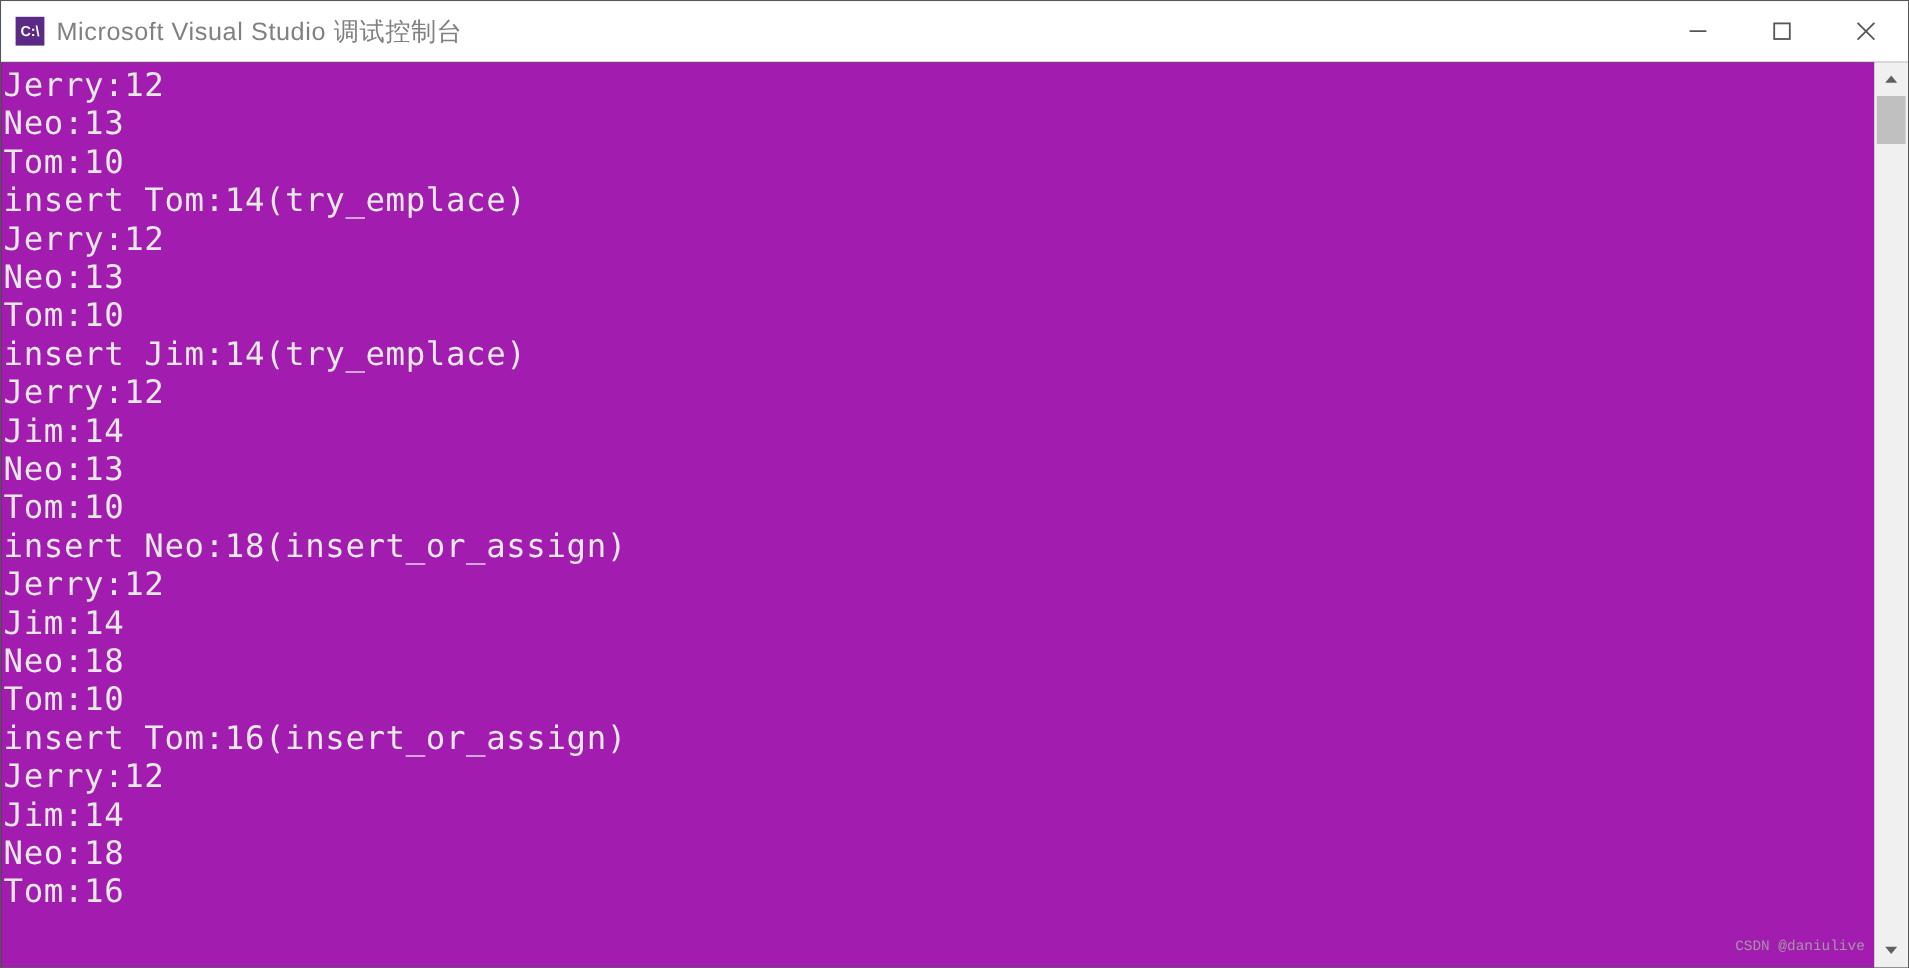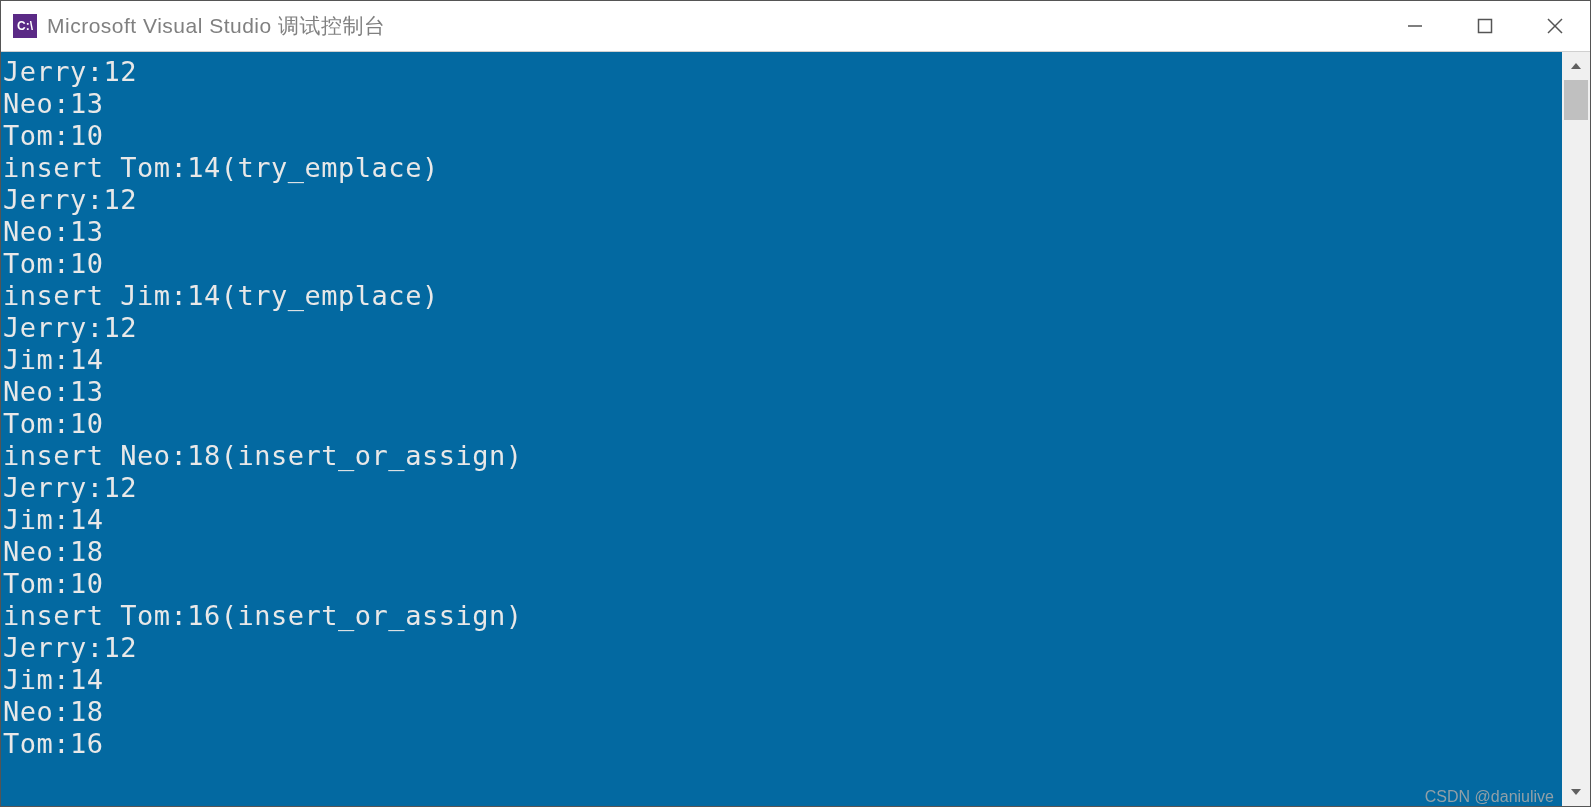"Jerry:12" .console { background: #0369a1 -> #a21caf }
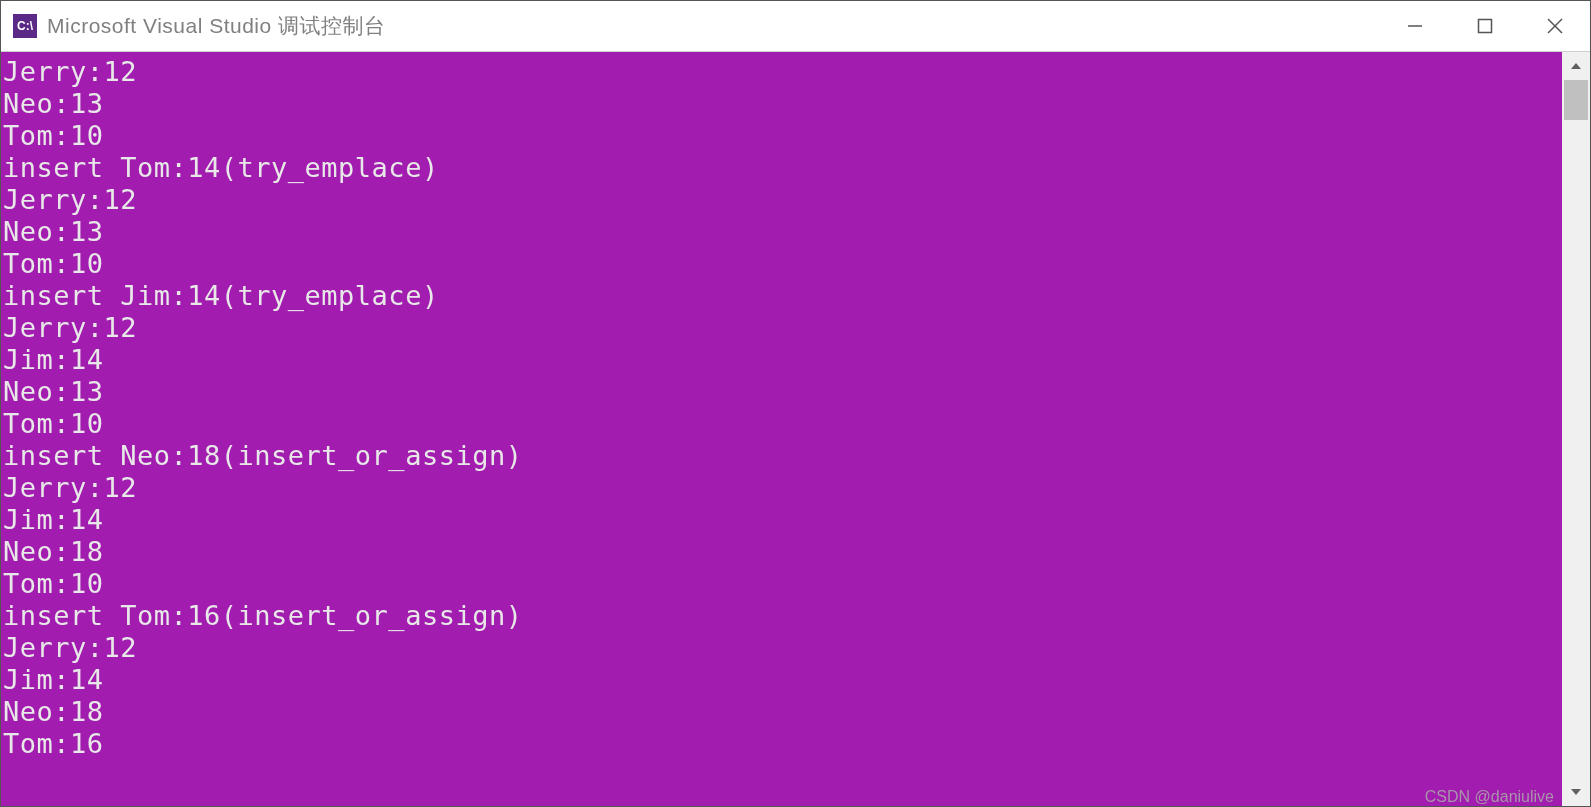"CSDN @daniulive" .watermark { bottom: 0 -> 10px; font-family: Liberation Sans, sans-serif -> Liberation Mono, monospace; font-size: 16px -> 12px }
